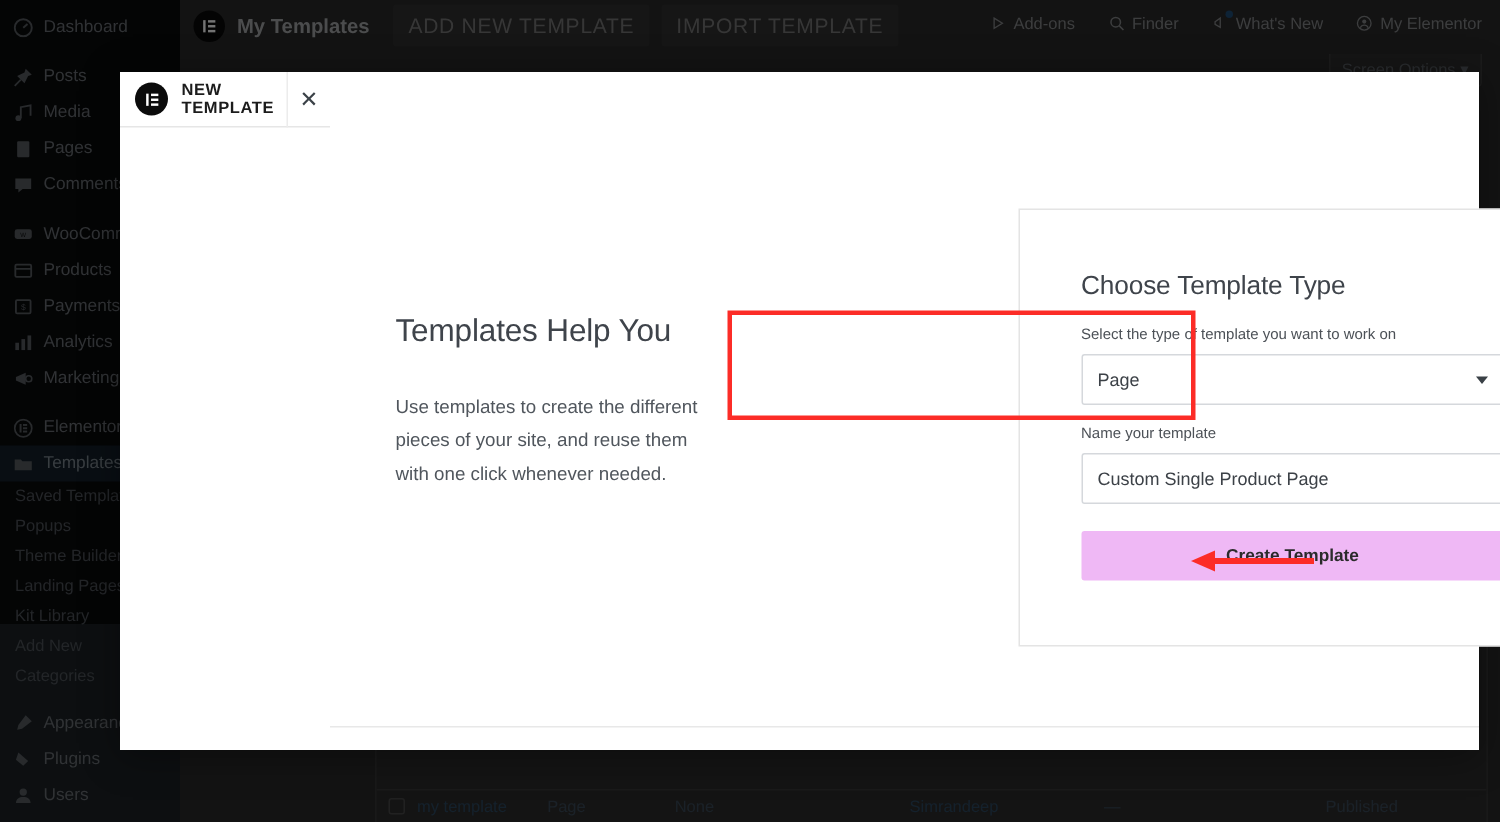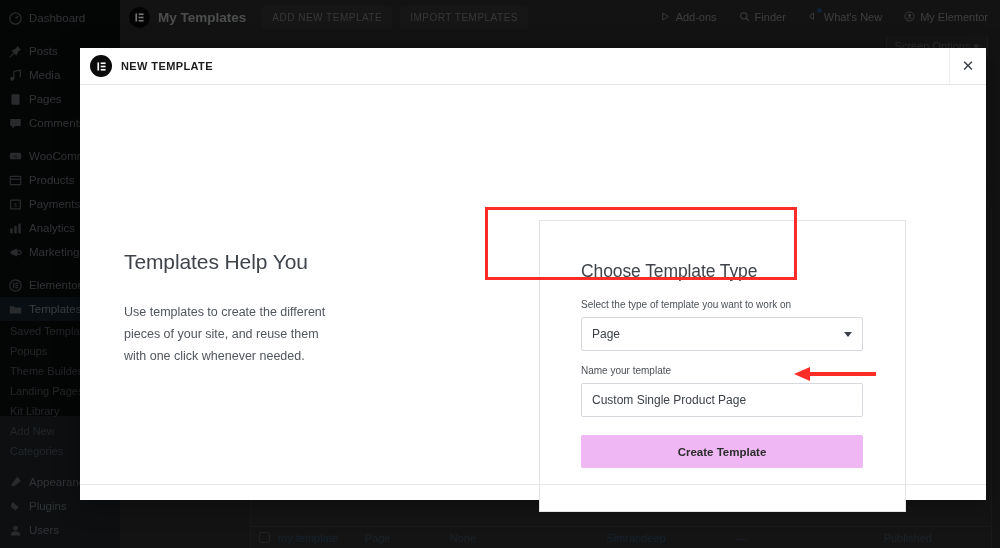"ADD NEW TEMPLATE" .tb-btn { font-size: 10px -> 14px }
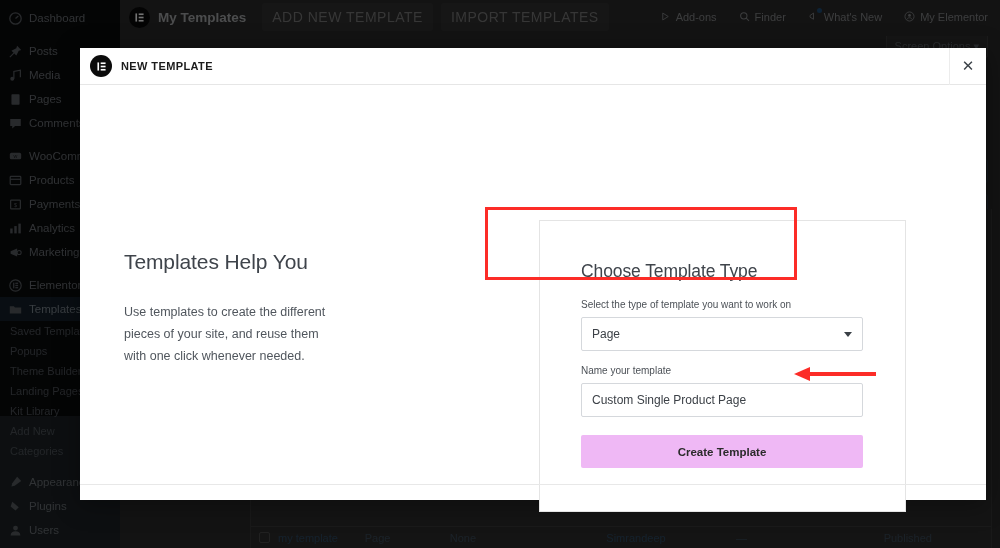"IMPORT TEMPLATES" div.tb-btn { text: TEMPLATES -> TEMPLATE }
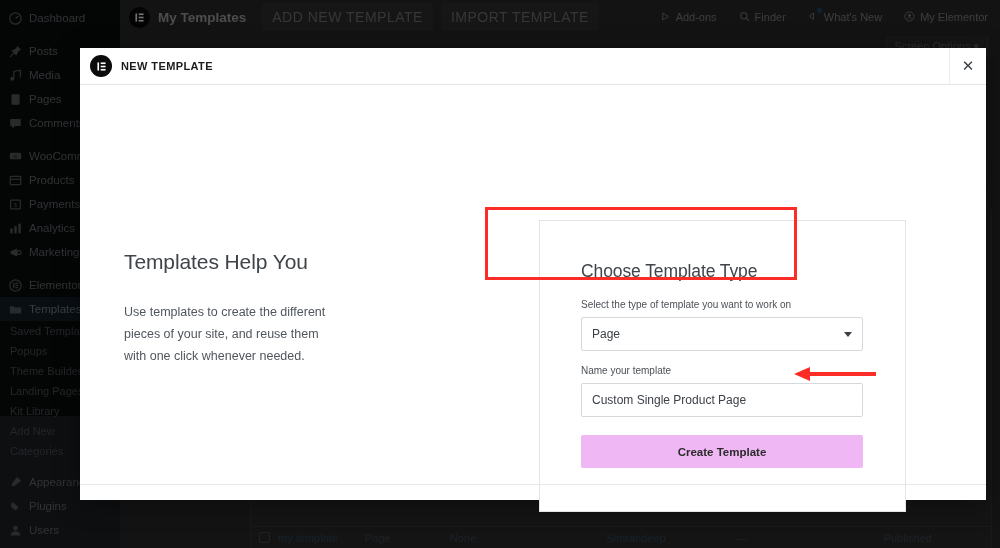"NEW TEMPLATE" .modal { flex-direction: column -> row; gap: 44px -> none }
